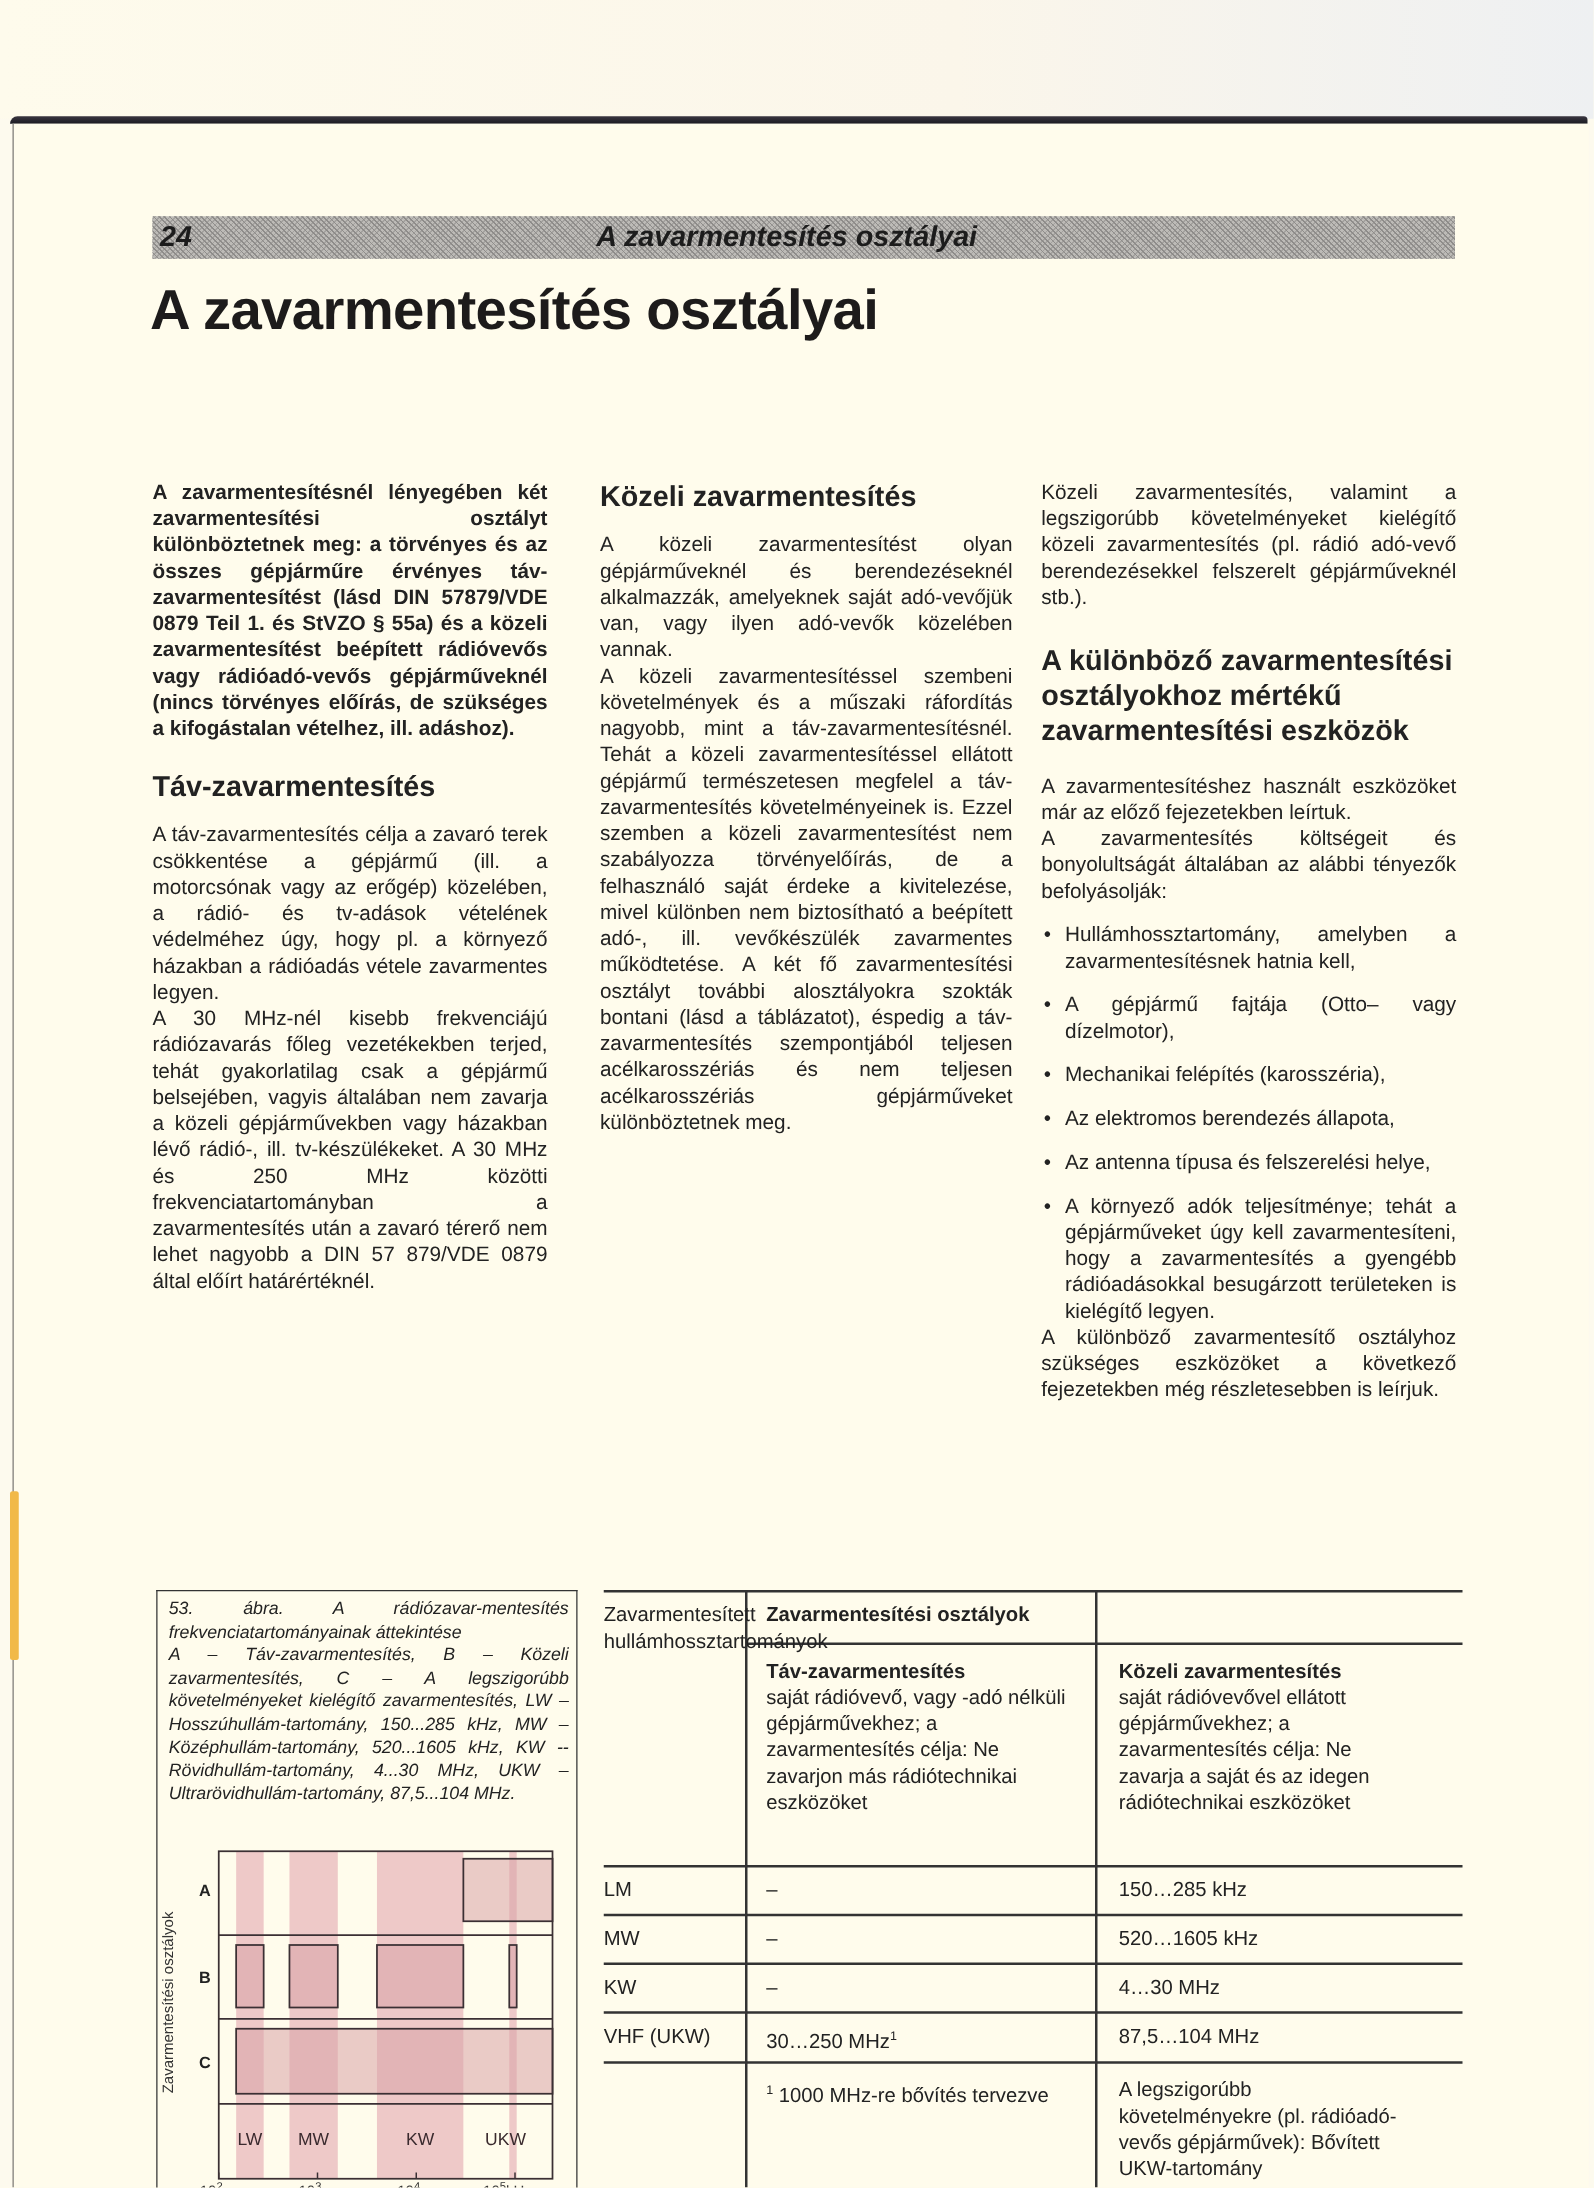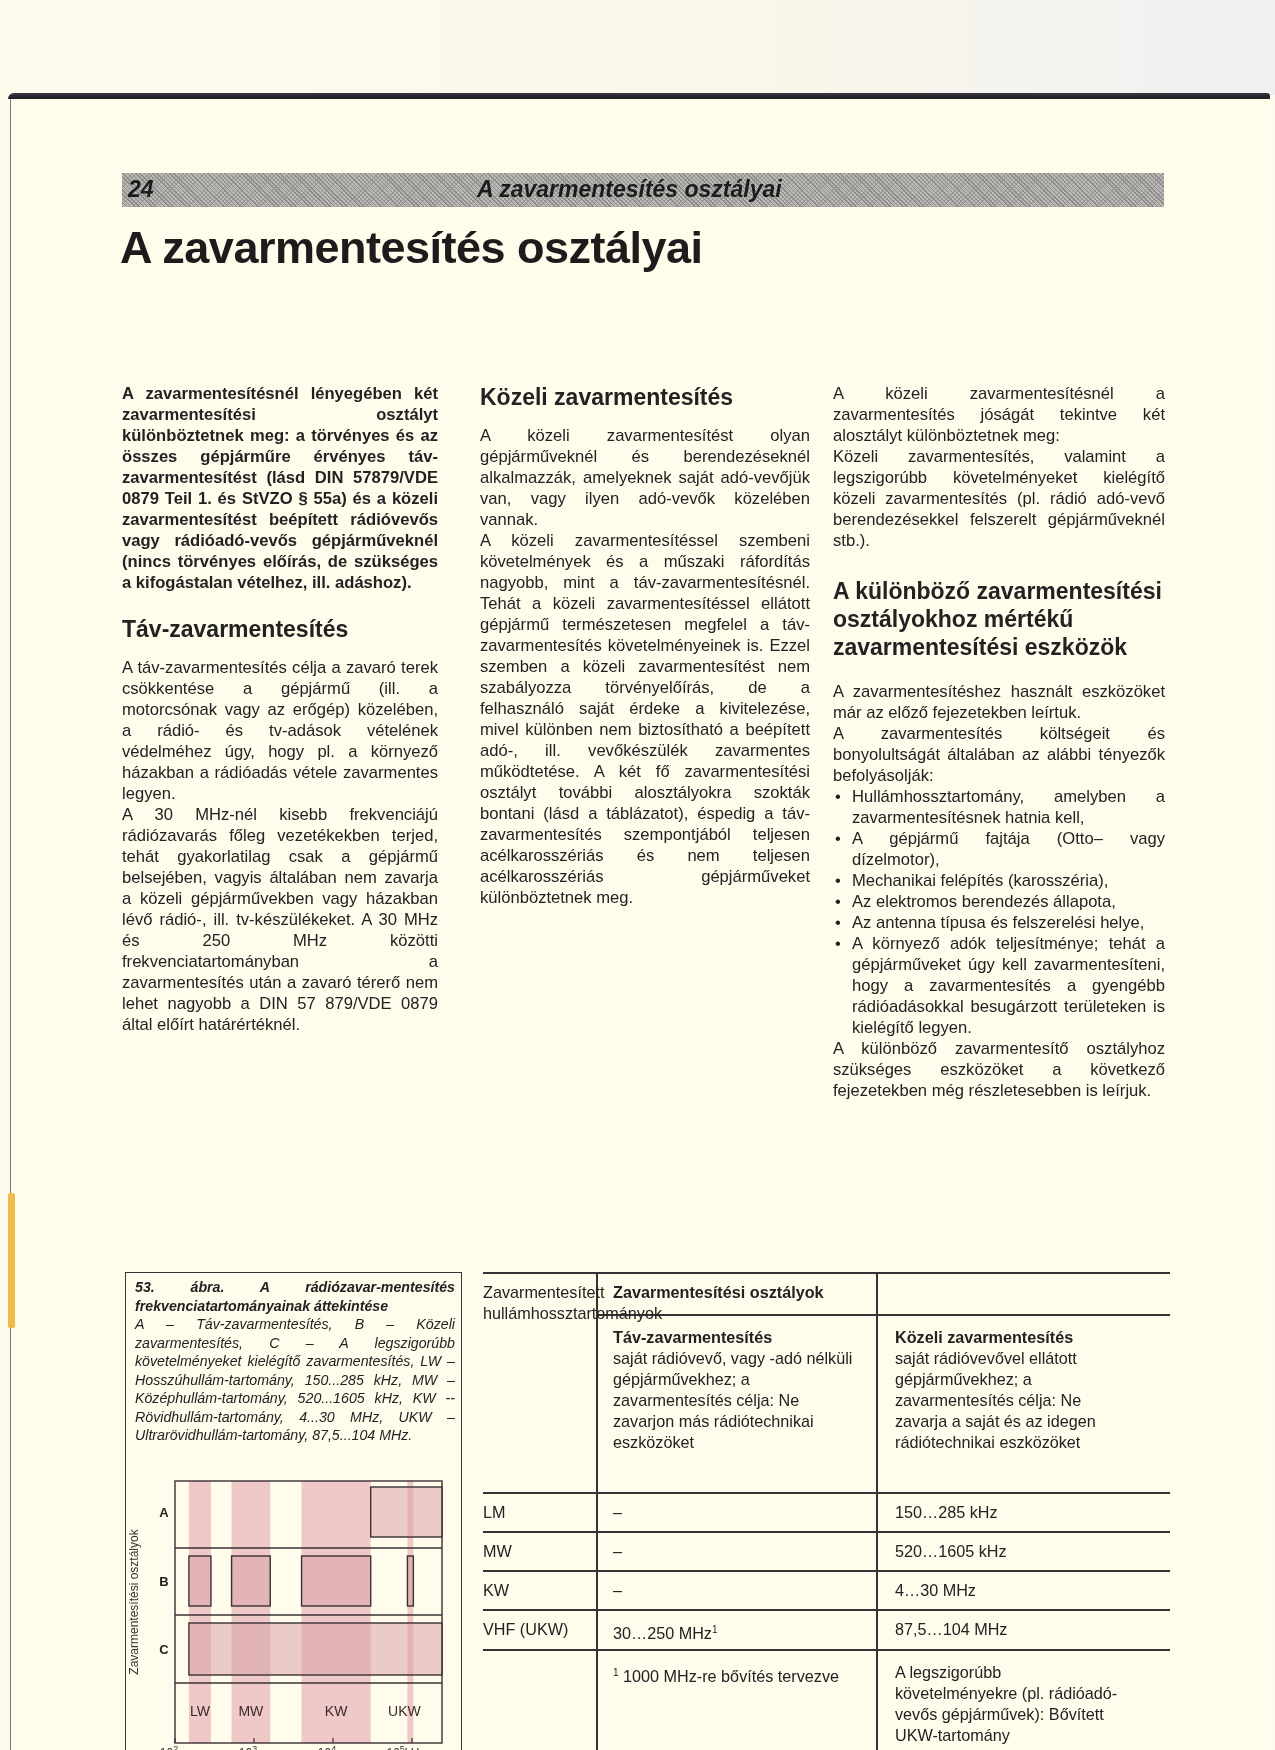"A közeli zavarmentesítésnél a" p { html: <p>A közeli zavarmentesítésnél a zavarmentesítés jóságát tekintve két alosztályt különböztetnek meg:</p> -> none }
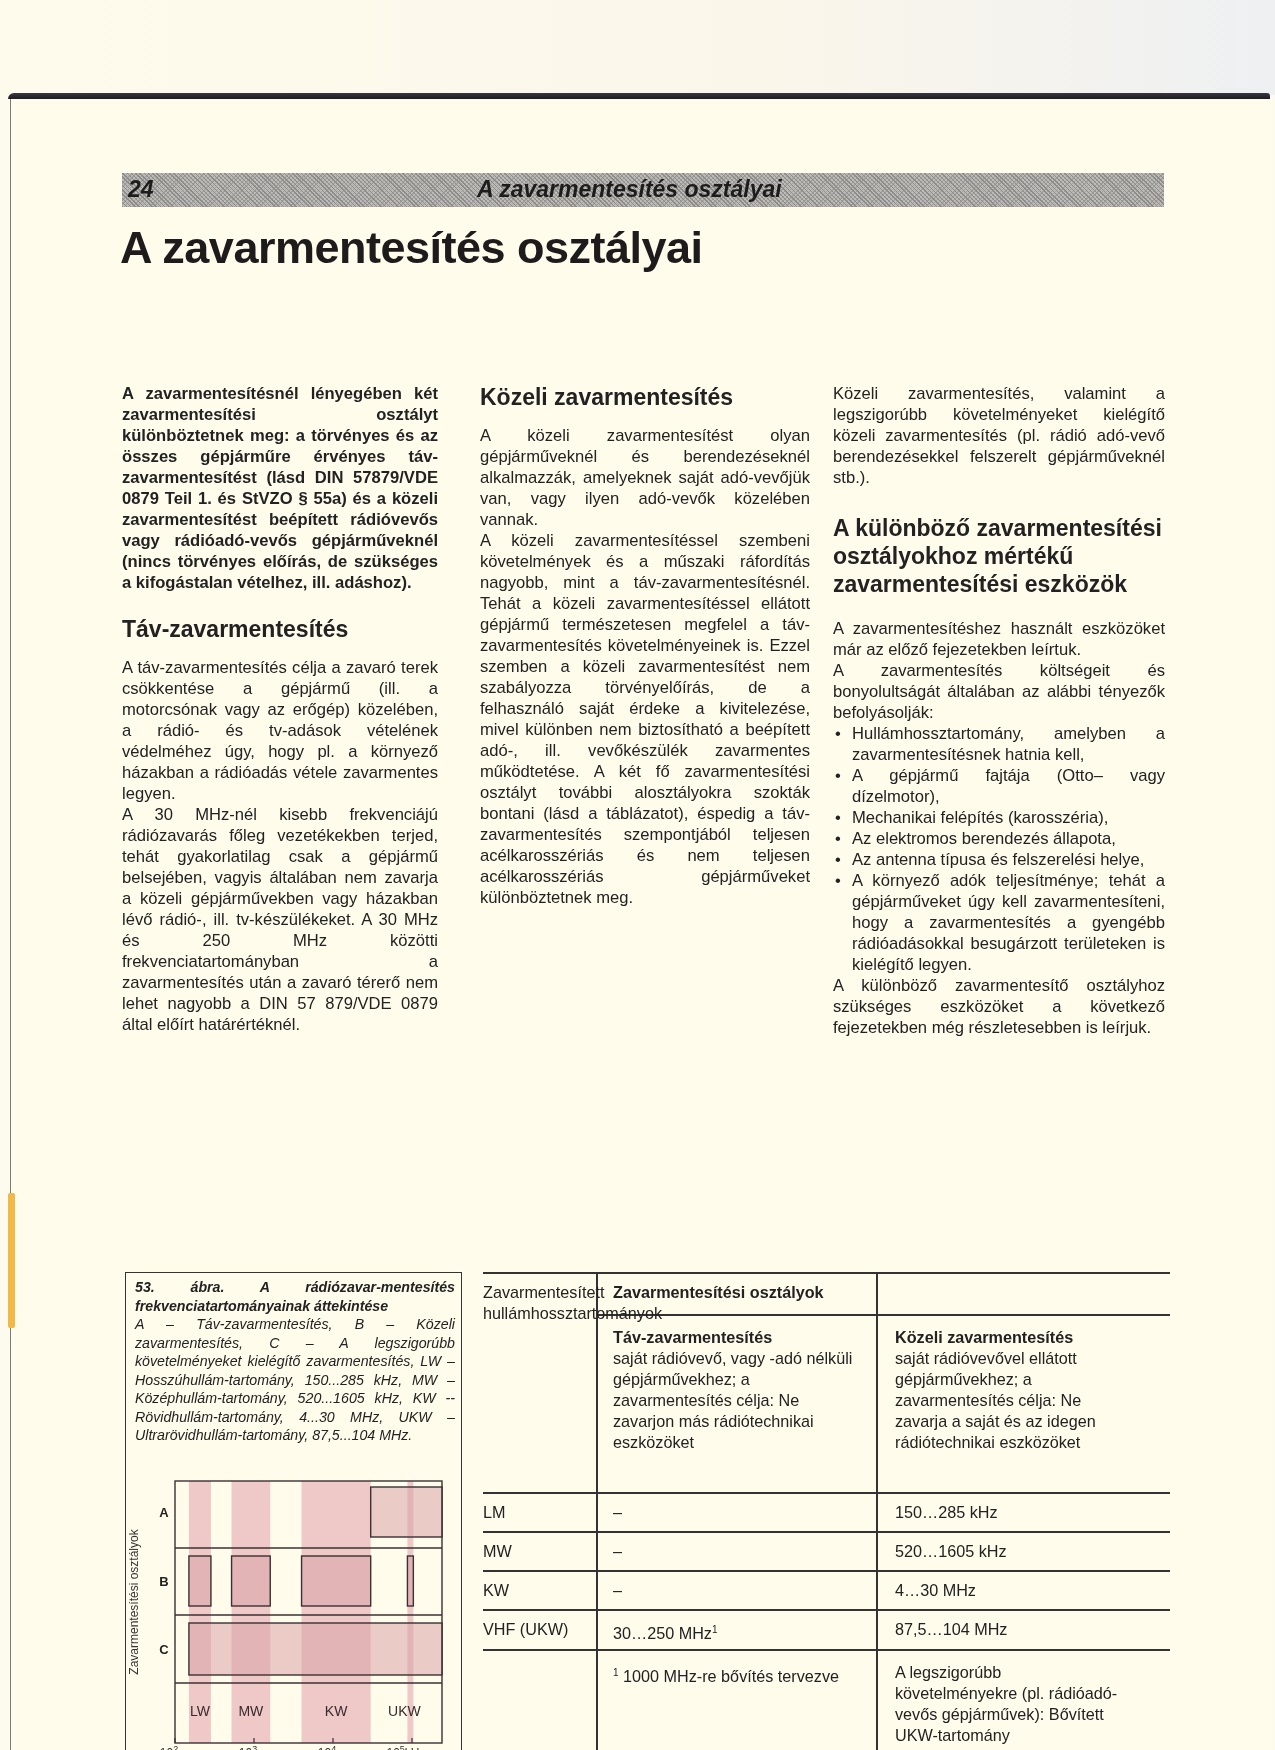"Hullámhossztartomány, amelyben a" .col li { margin-top: none -> 14px }
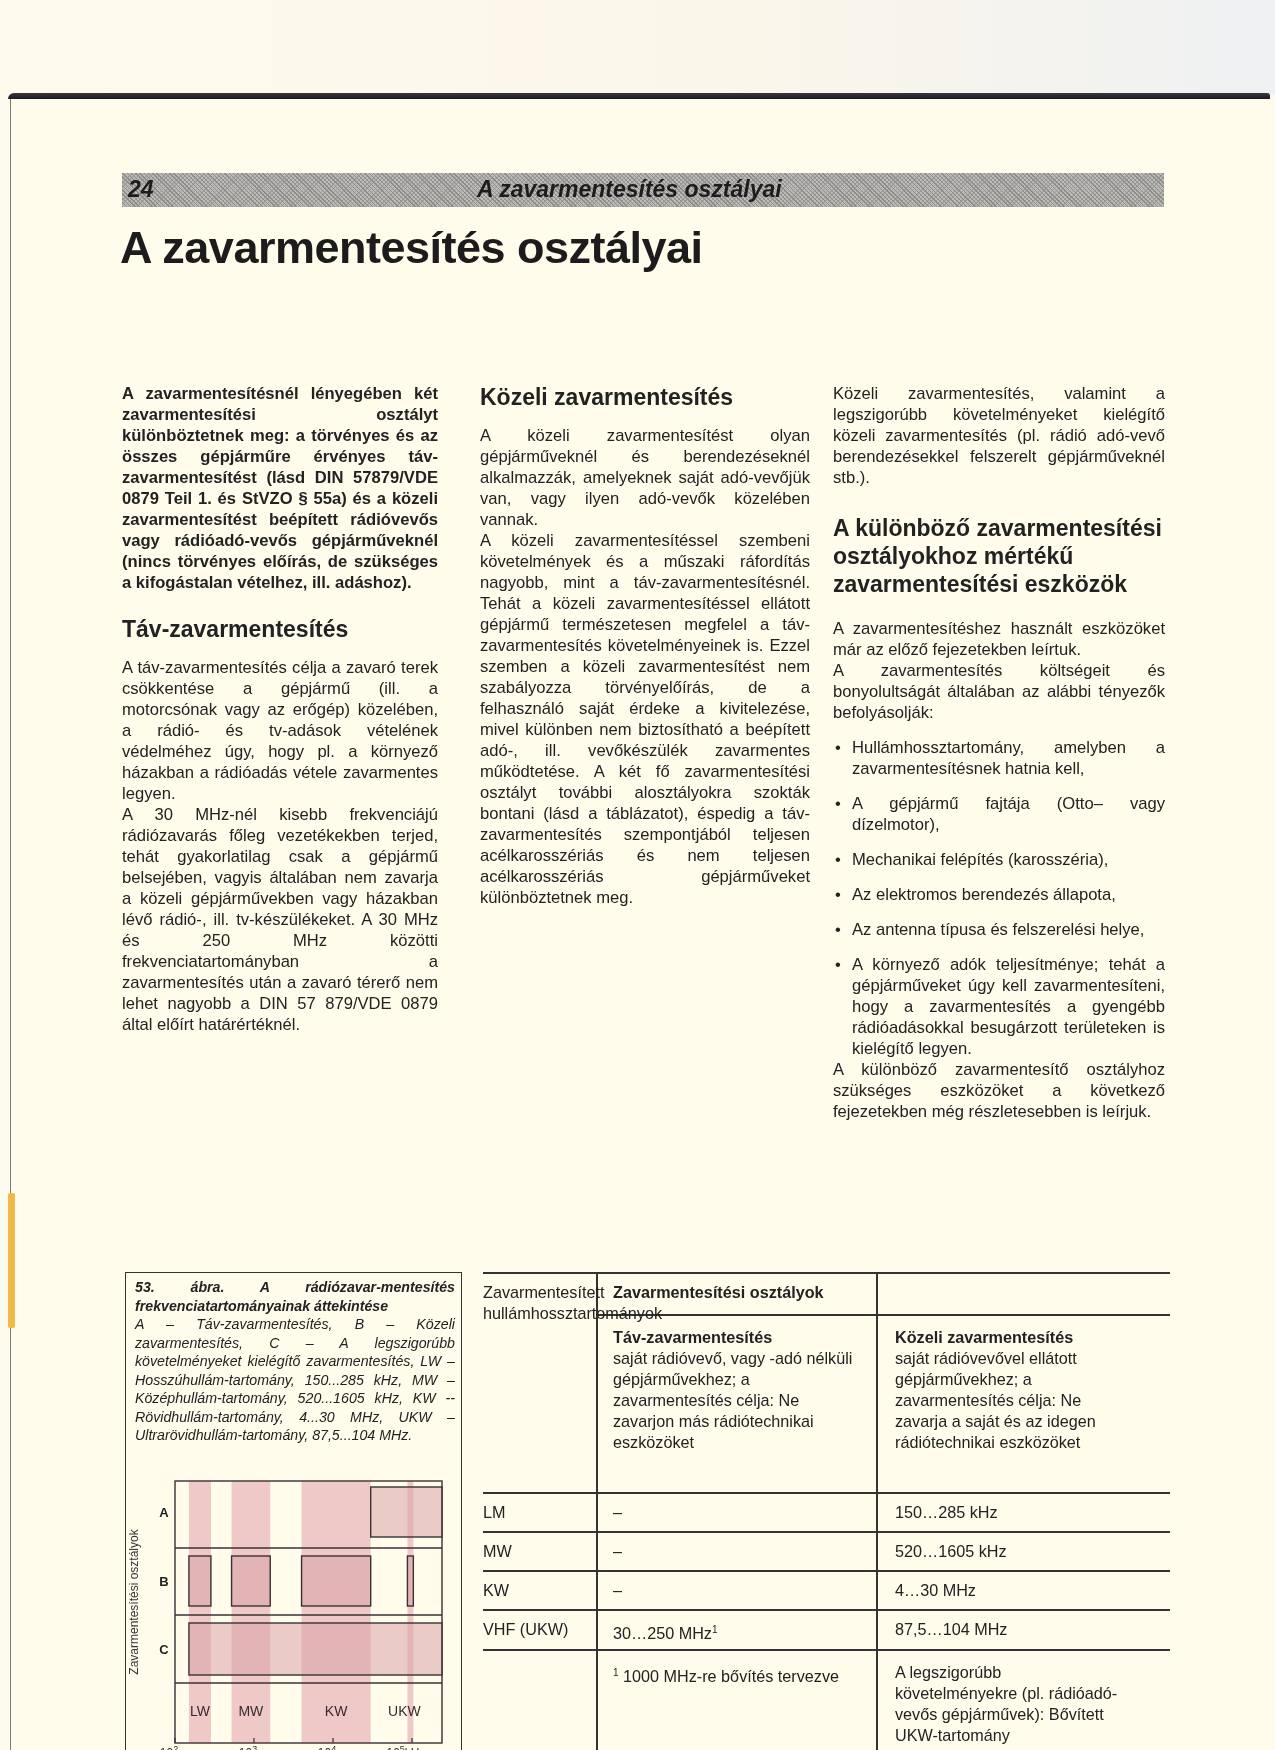"53. ábra. A rádiózavar-mentesítés" .figcap b { font-weight: bold -> normal }
